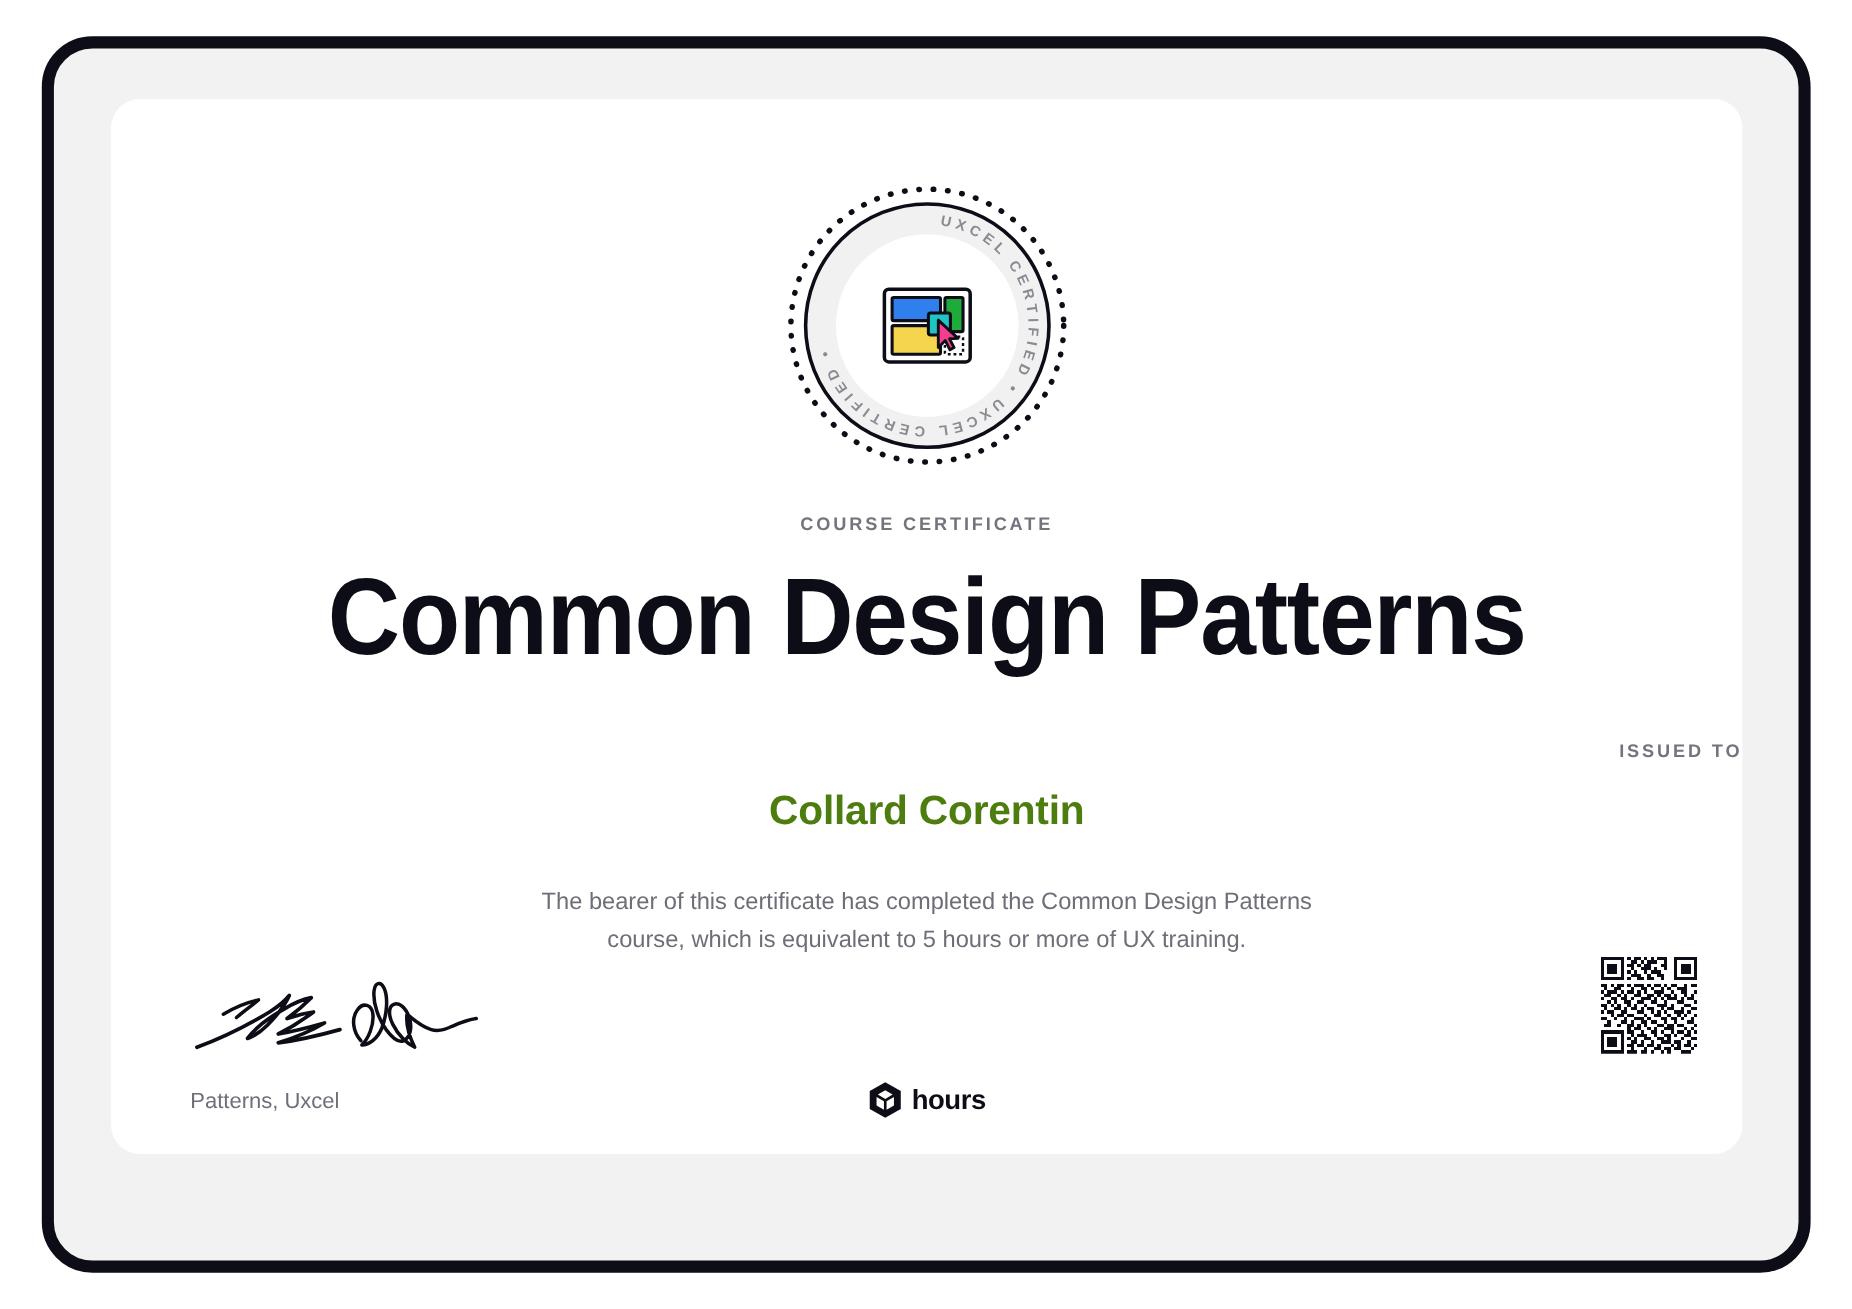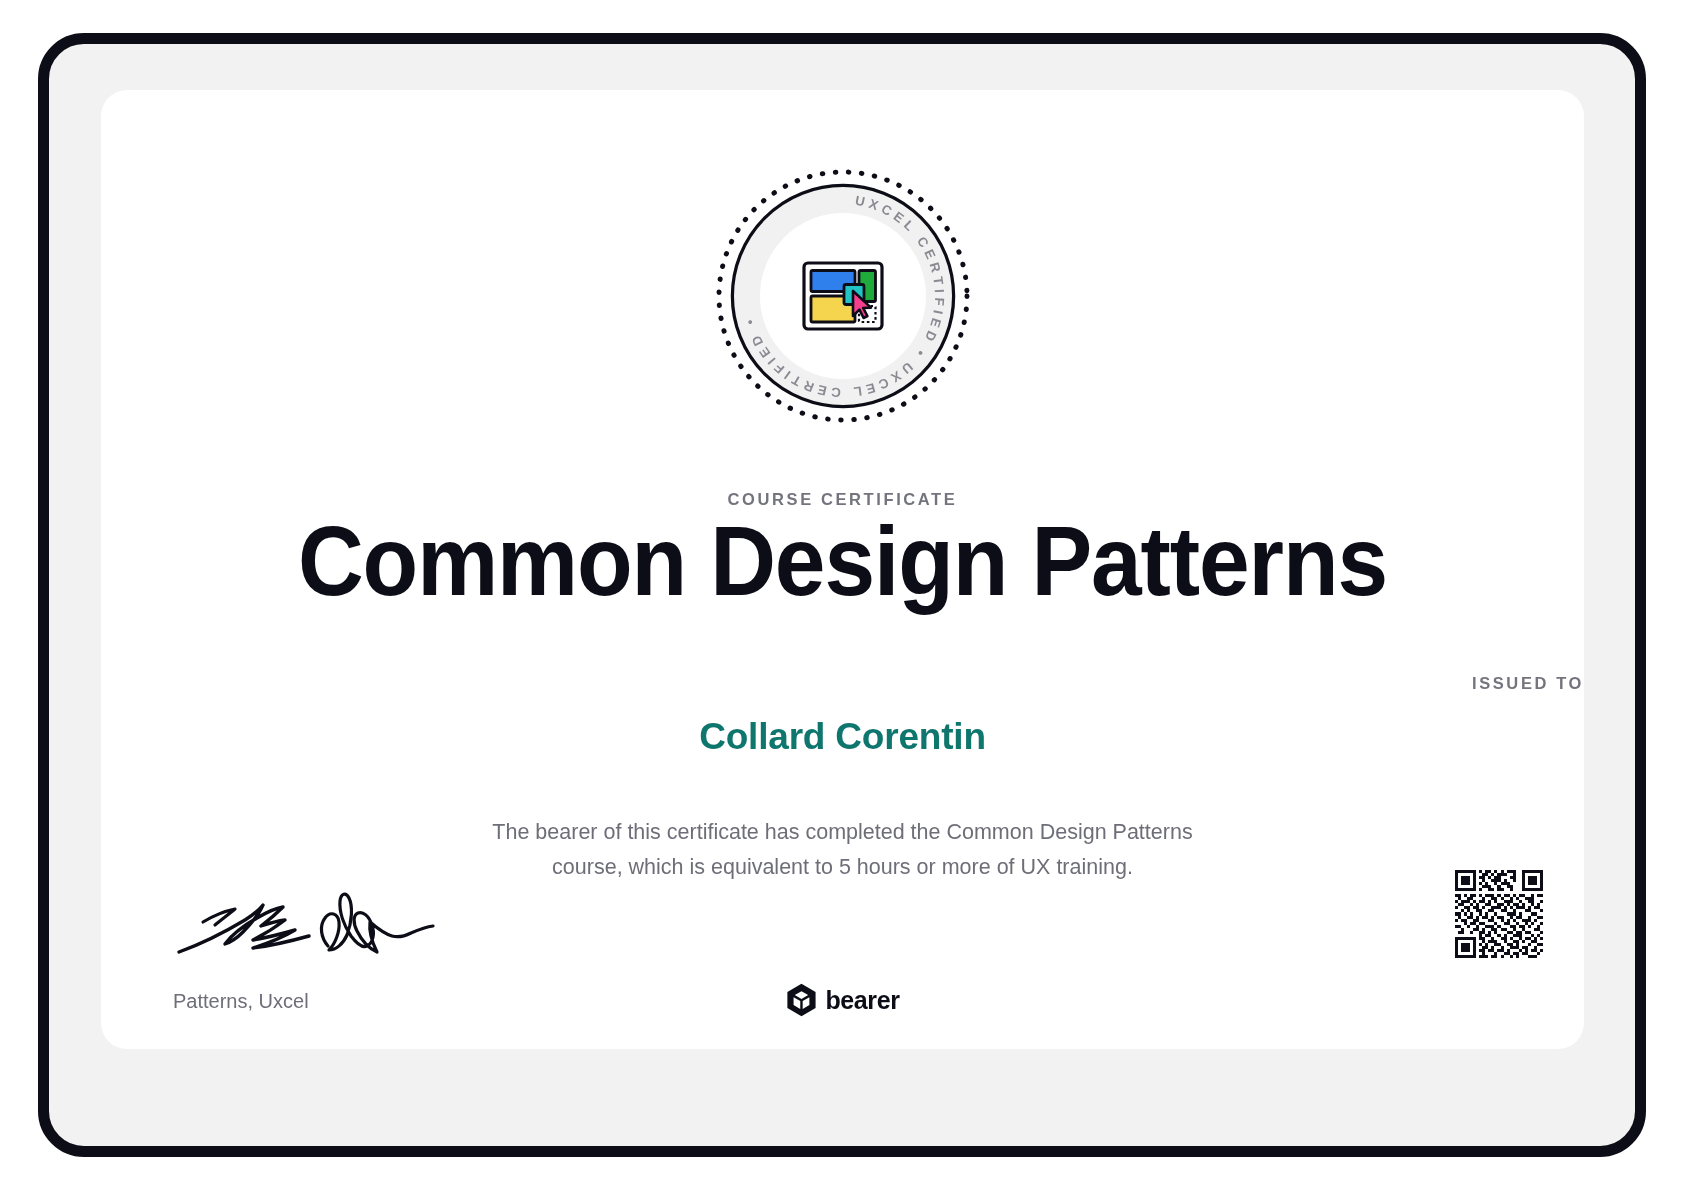"COURSE CERTIFICATE" .eyebrow { margin-top: 22px -> none }
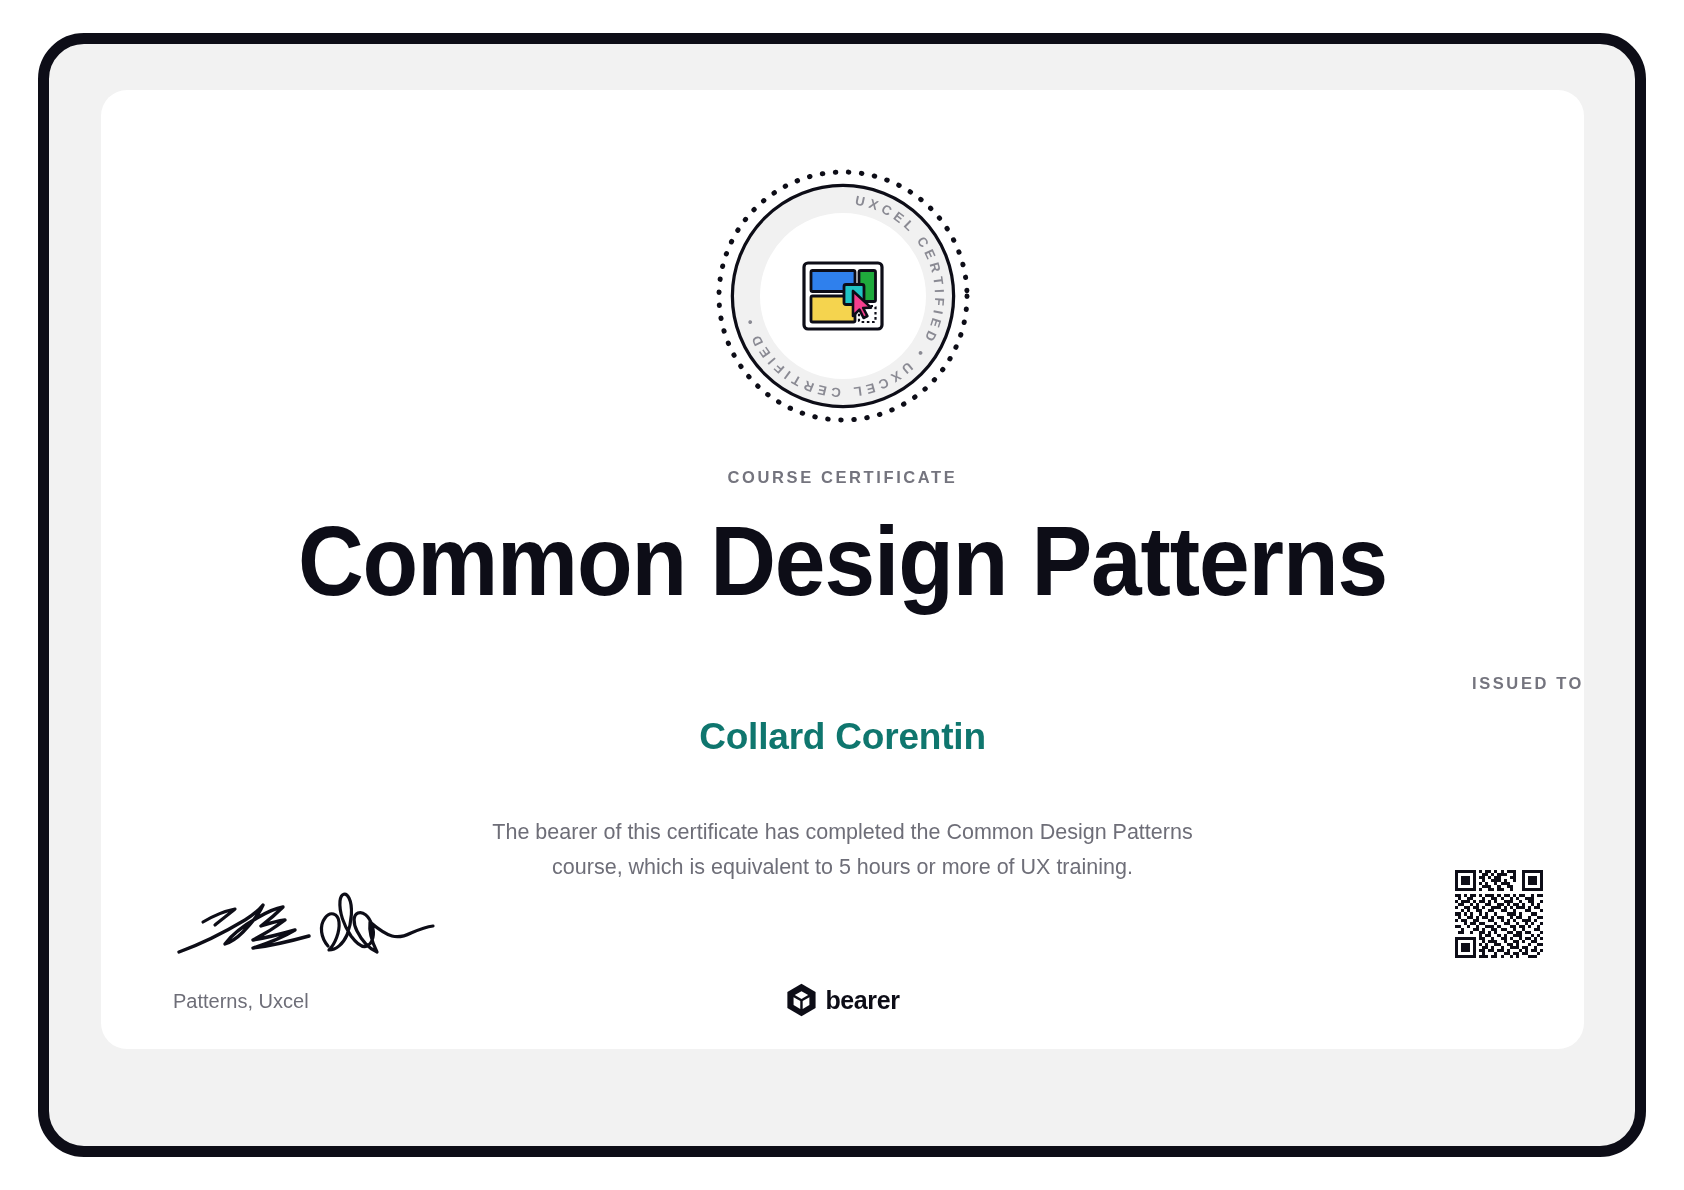"Collard Corentin" .recipient { color: #0f766e -> #4d7c0f }
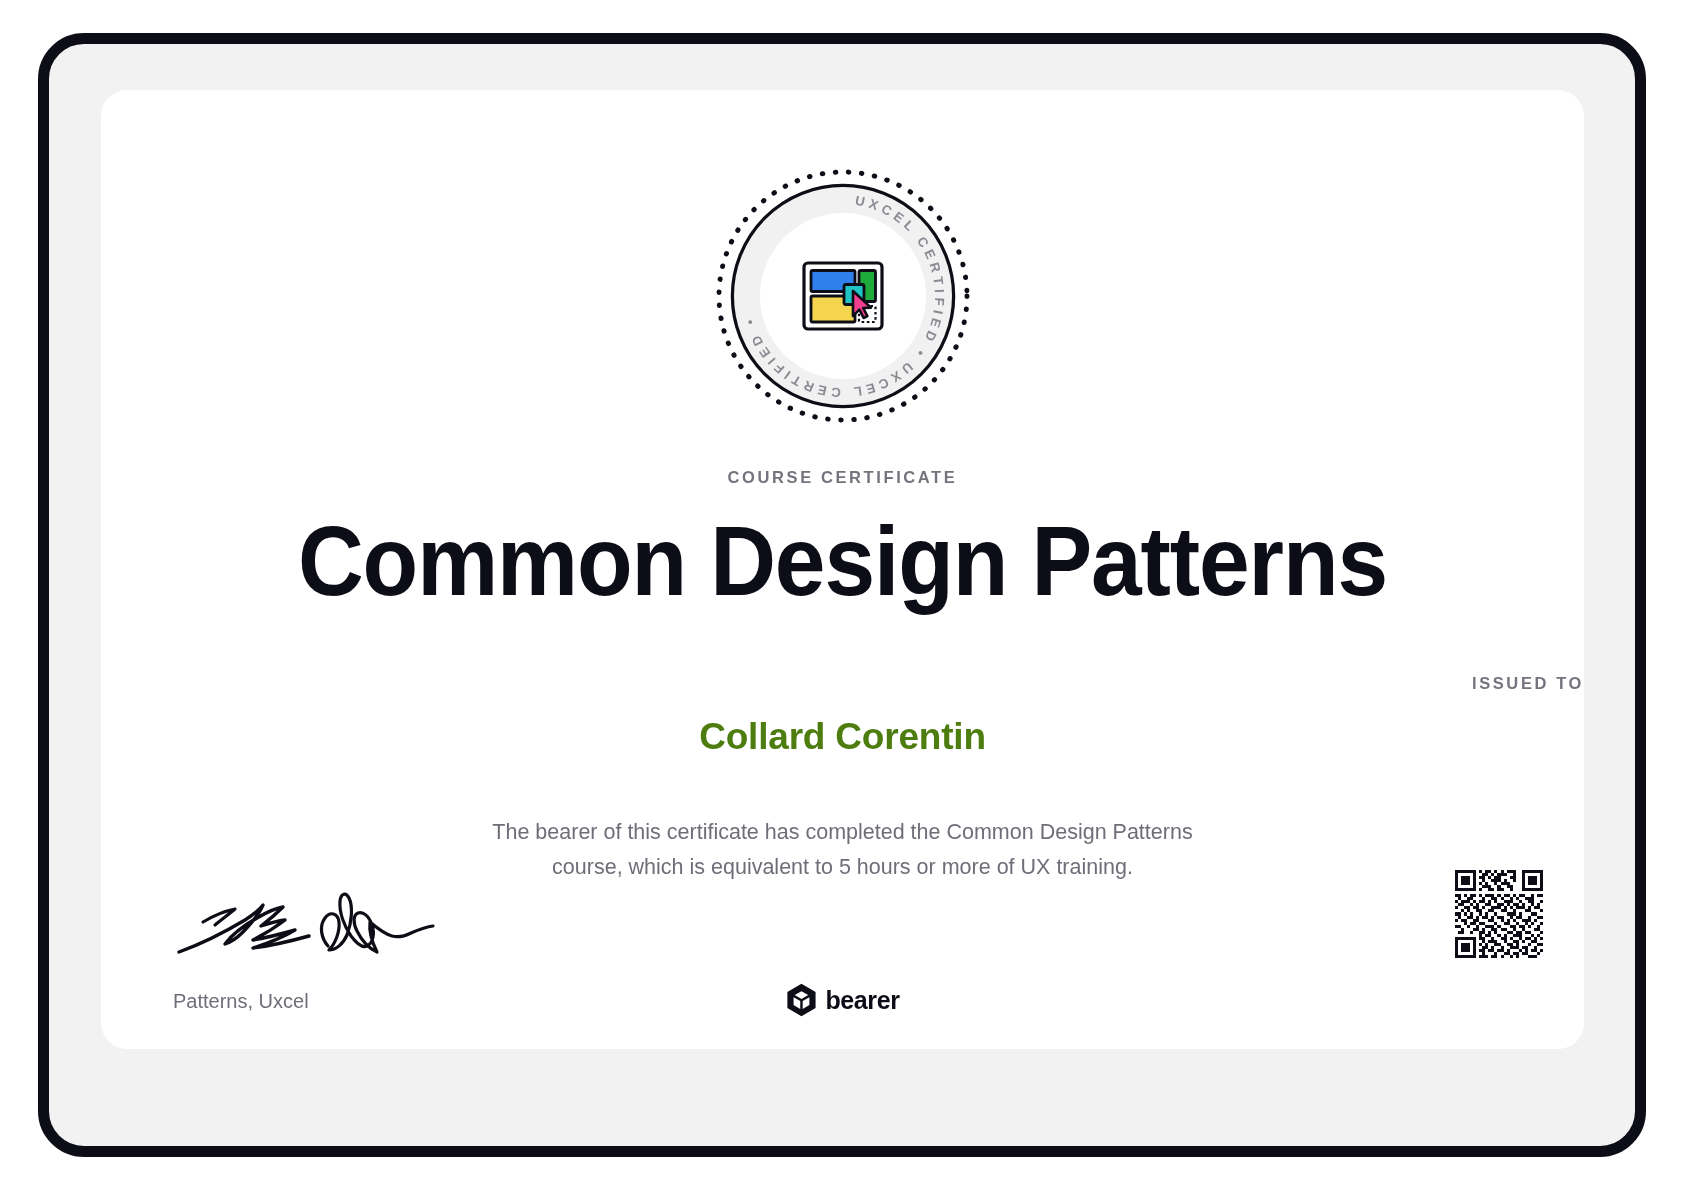"The bearer of this certificate" .description { margin-top: 13px -> none }
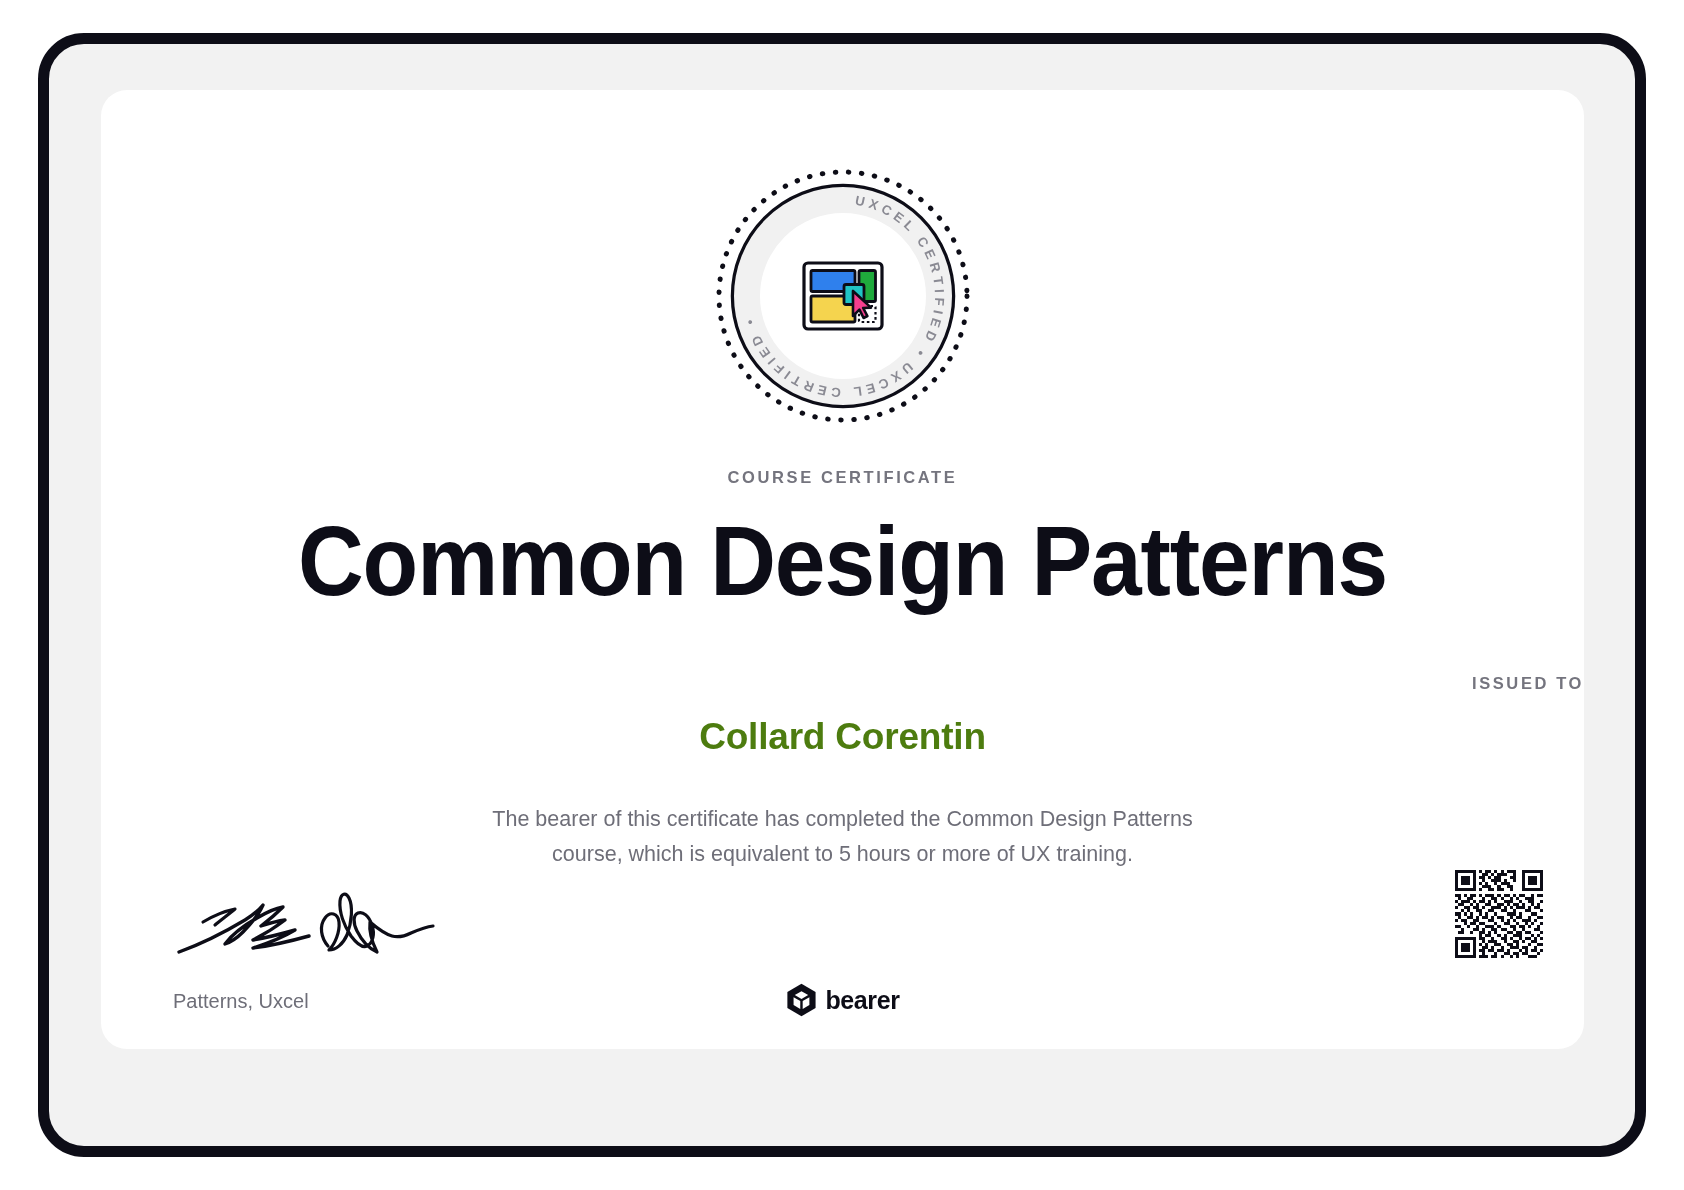"bearer" span.brand-word { text: bearer -> hours }
